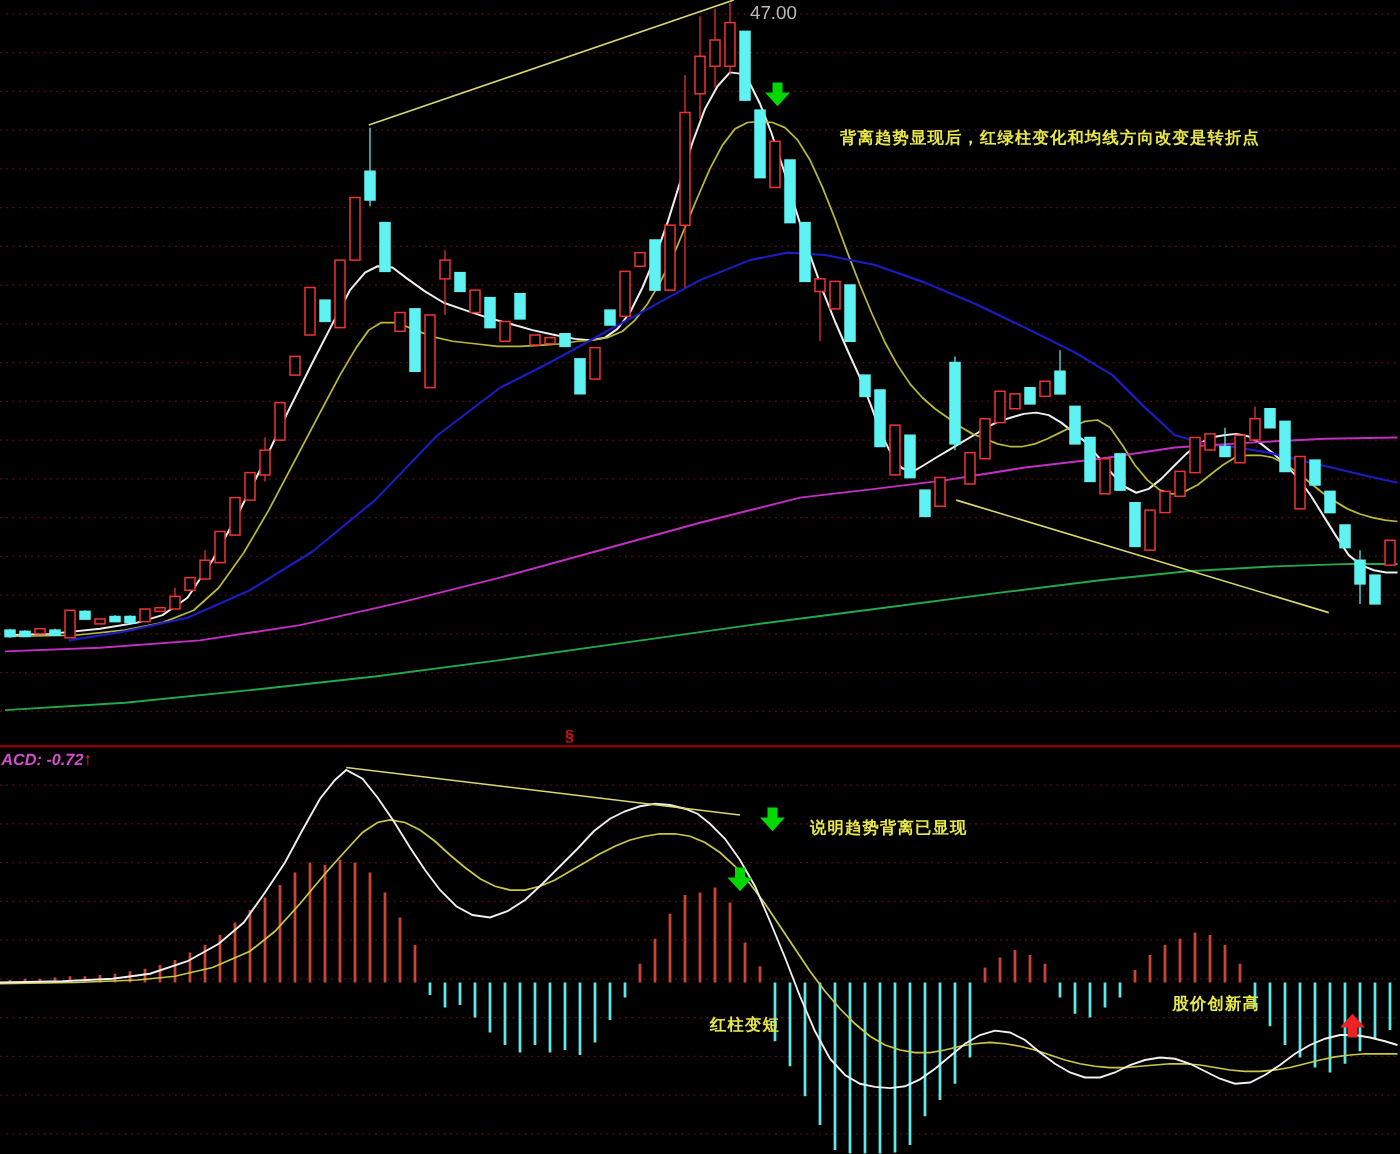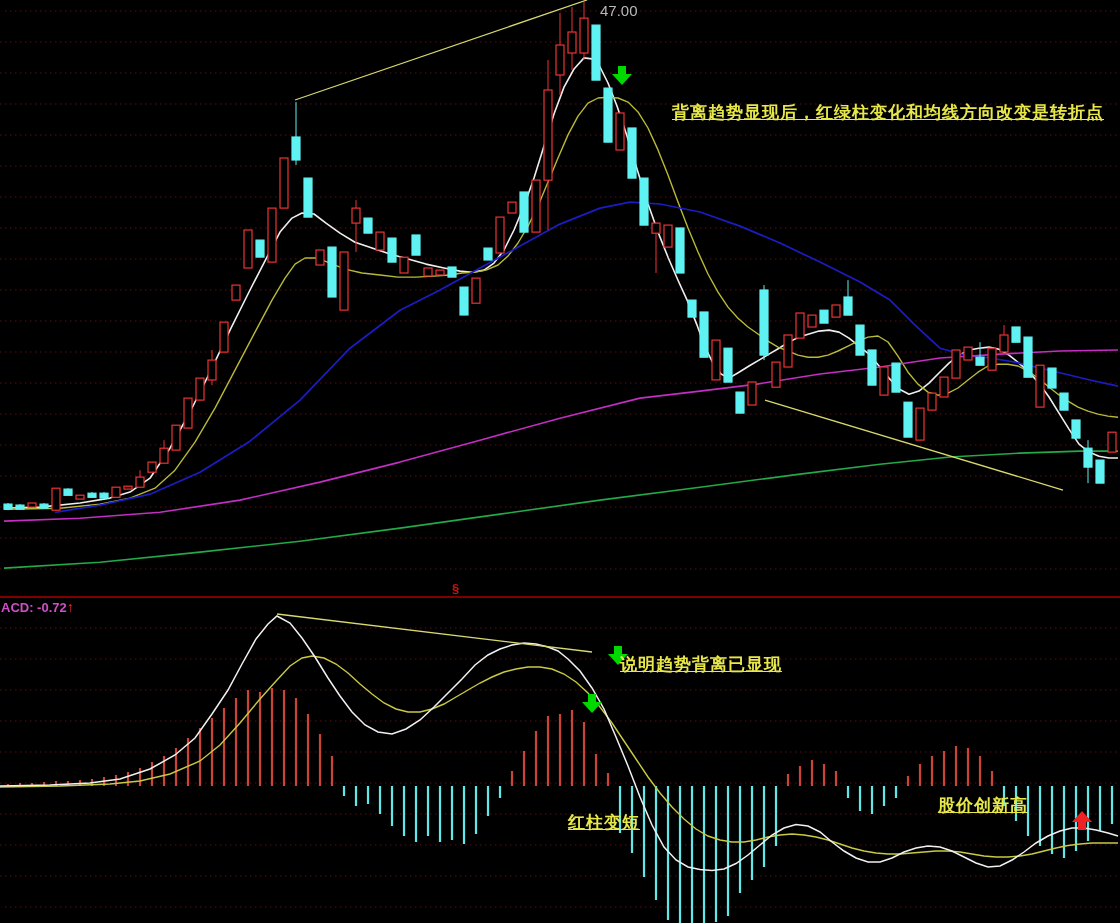"背离趋势显现后，红绿柱变化和均线方向改变是转折点" .annot { font-size: 17px -> 13px; text-decoration: underline -> none }
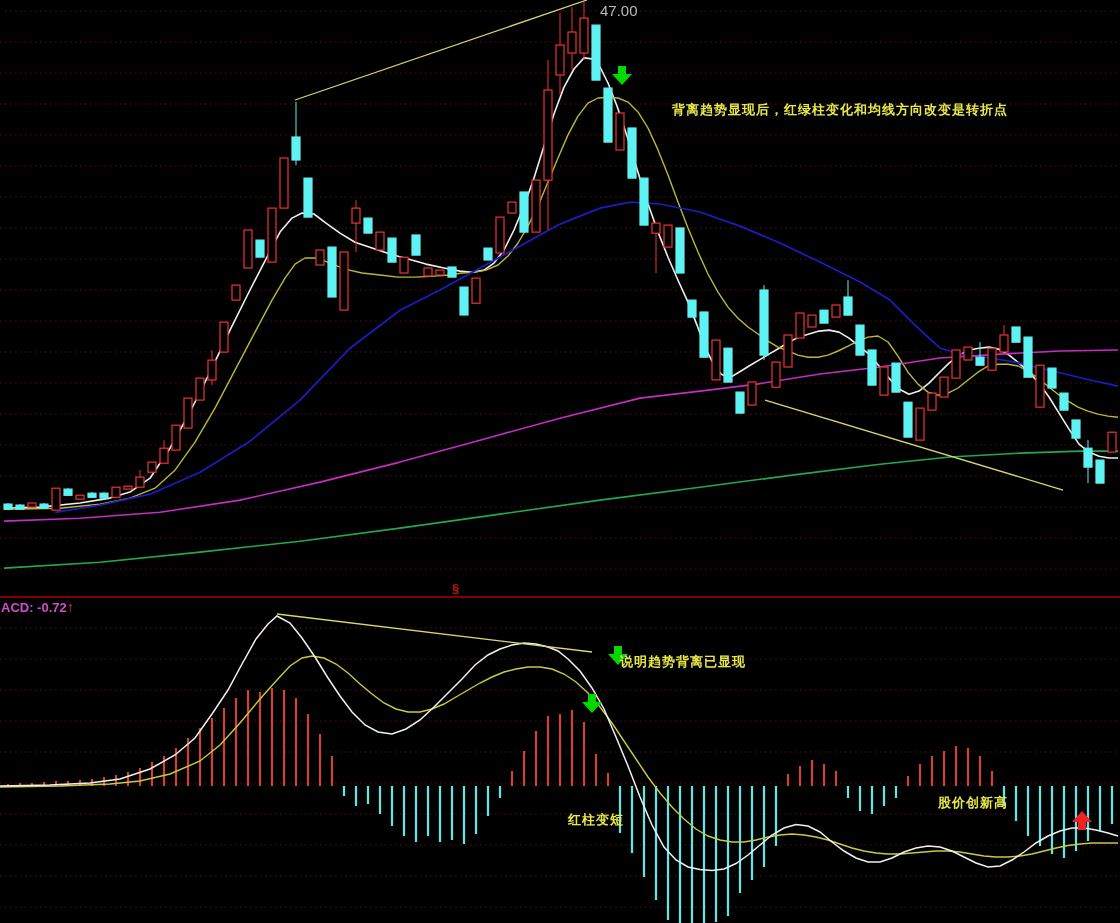"ACD: -0.72↑" .macd-label { font-style: none -> italic }
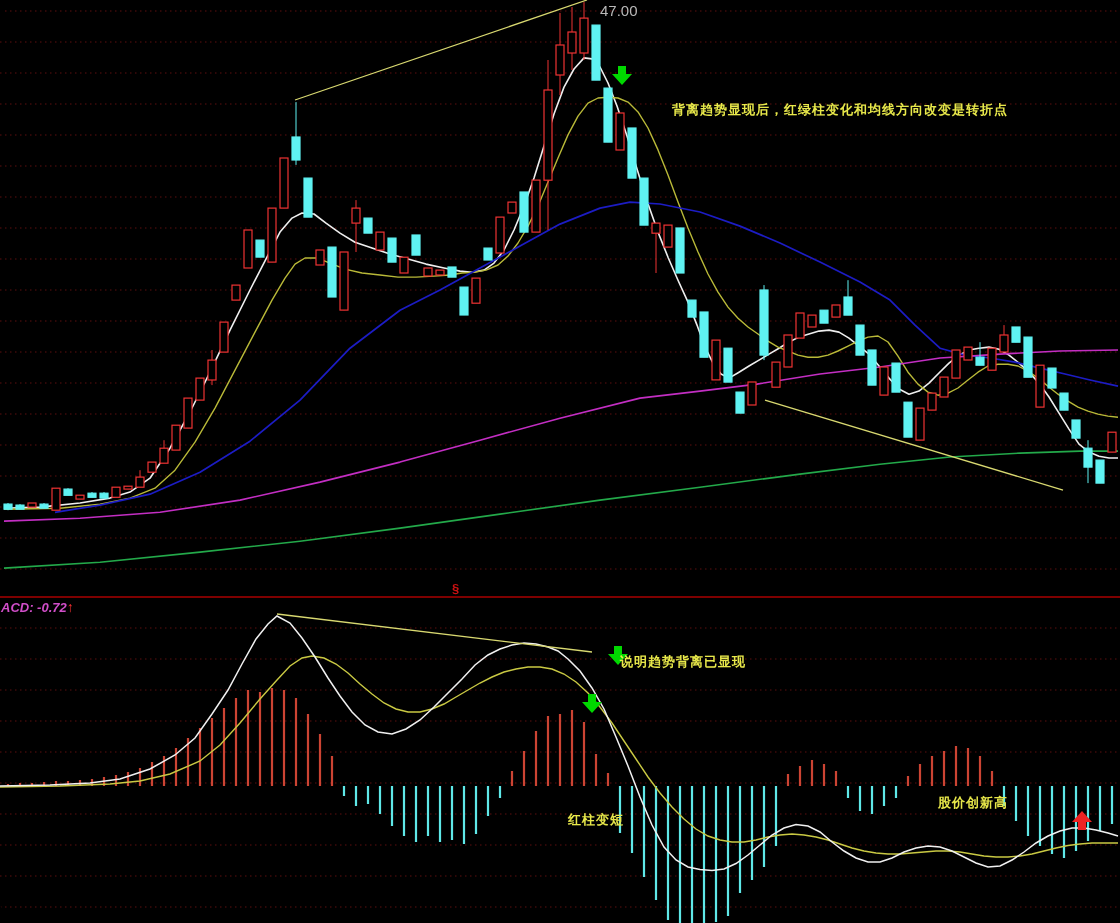"说明趋势背离已显现" div.annot { left: 620px -> 648px }
